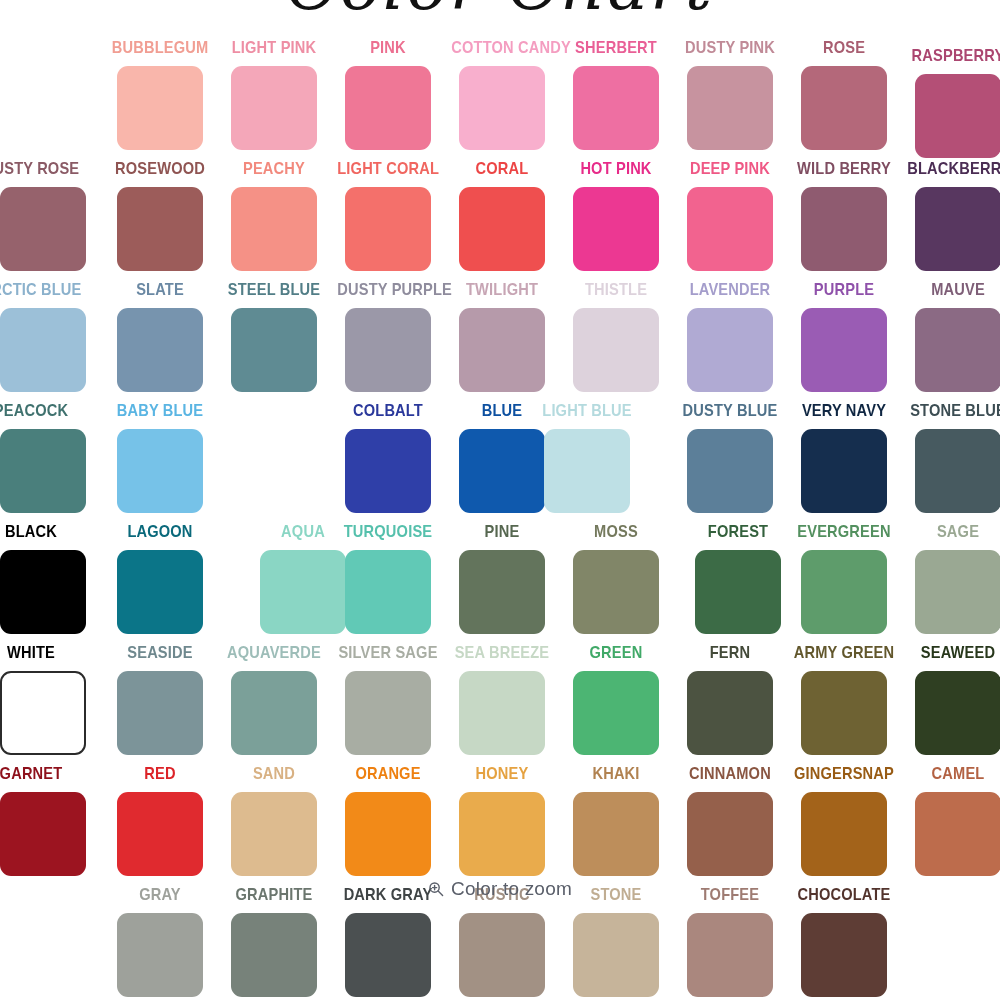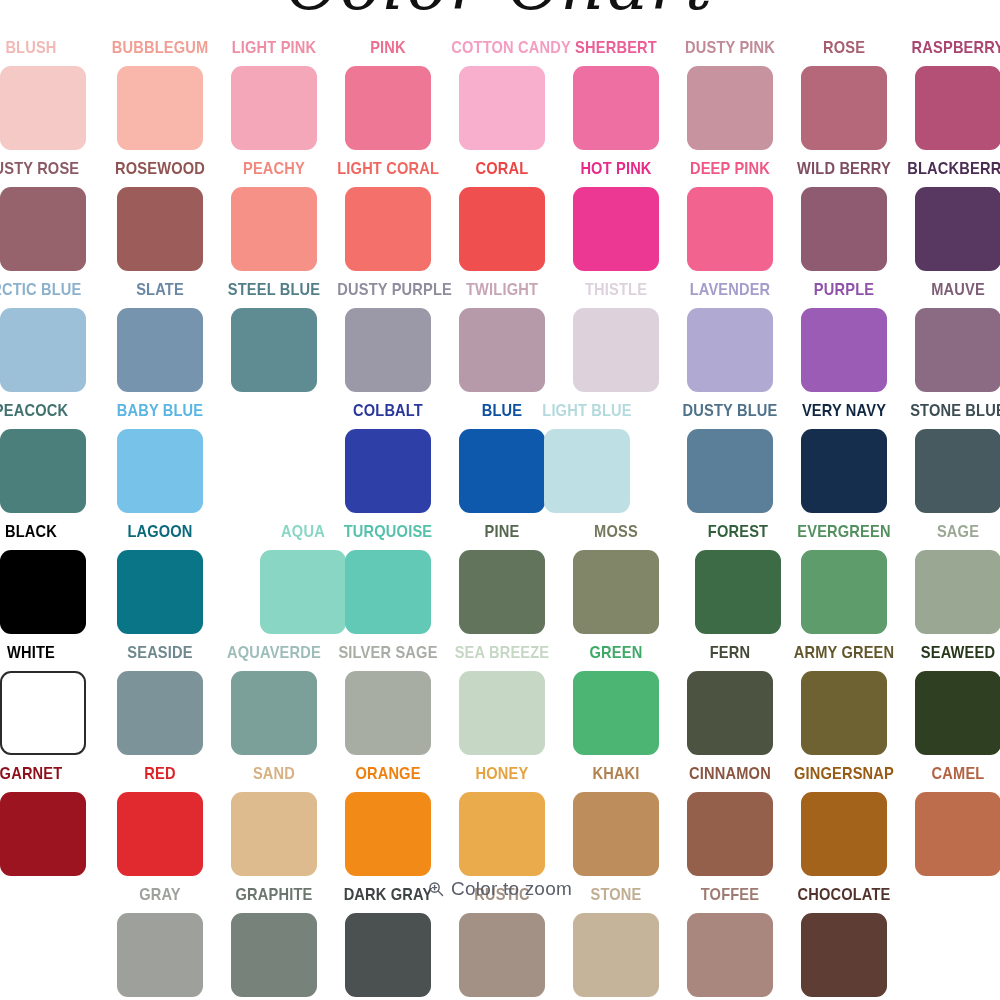"BLUSH" div.cell { html: <div> <div>BLUSH</div> <div></div> </div> -> none }
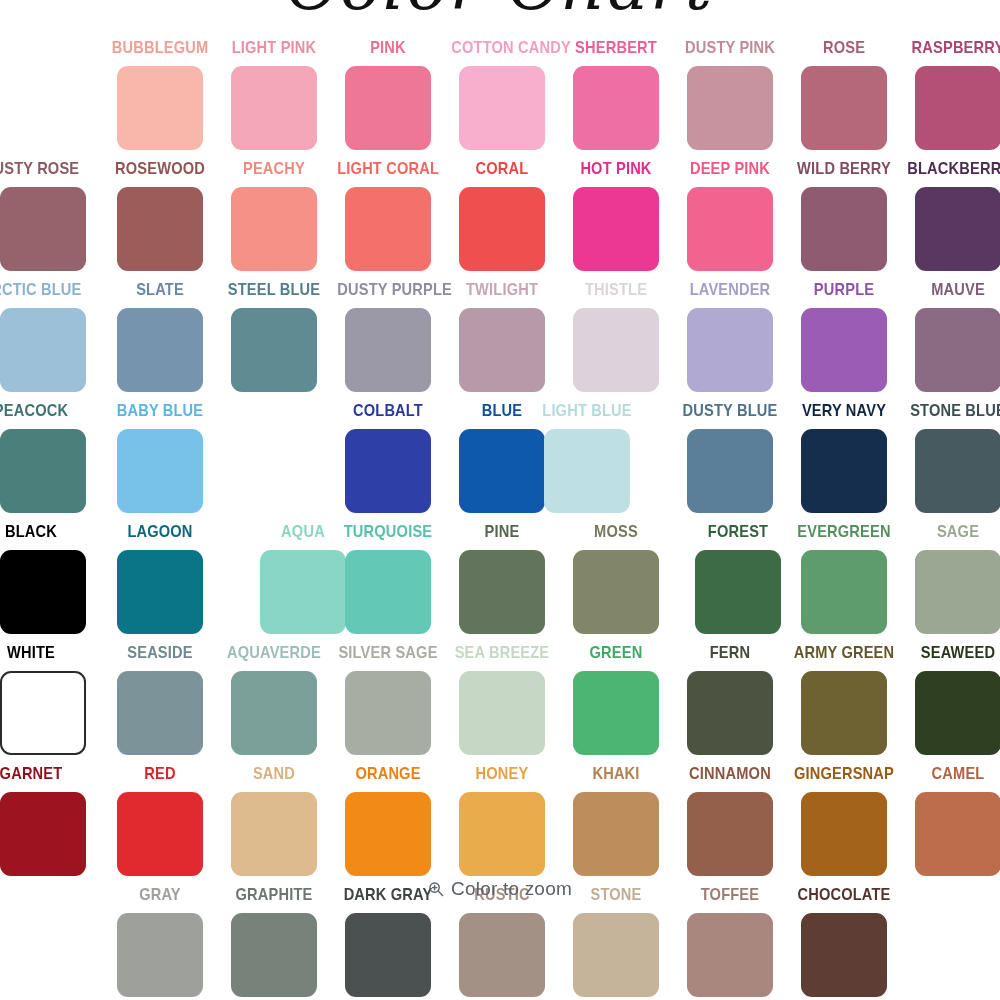"RASPBERRY" div.cell { margin-top: none -> 8px }
